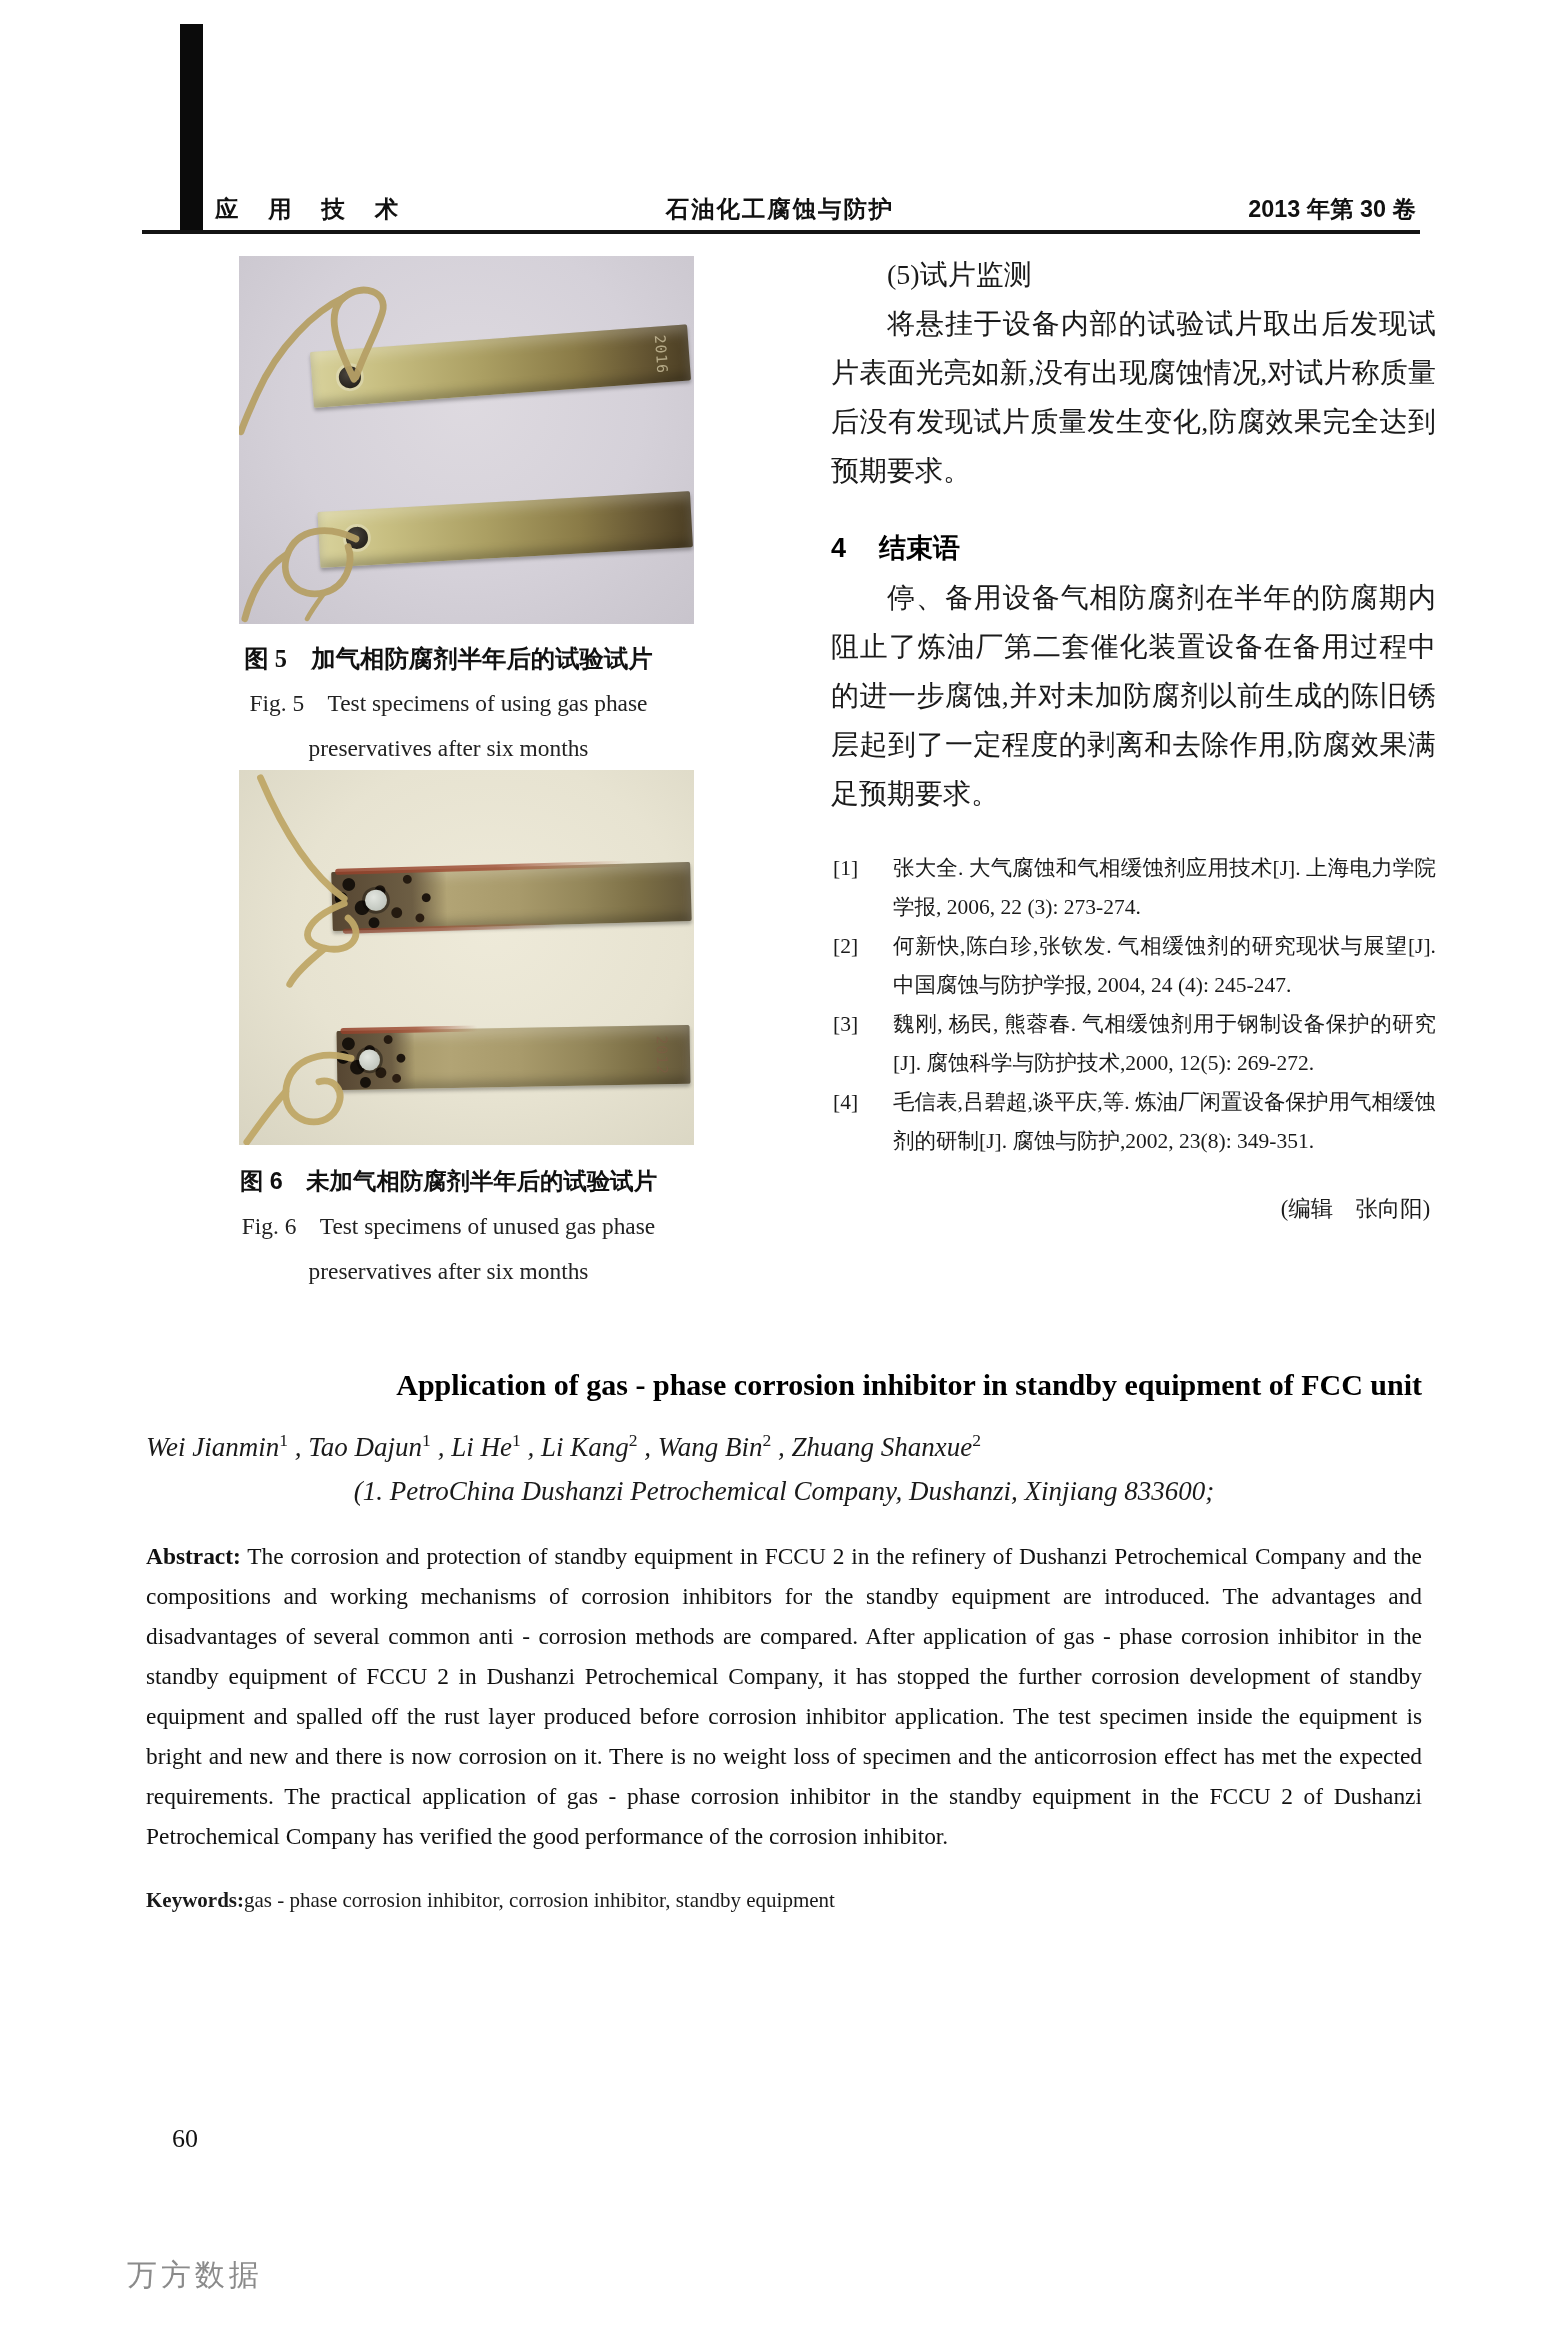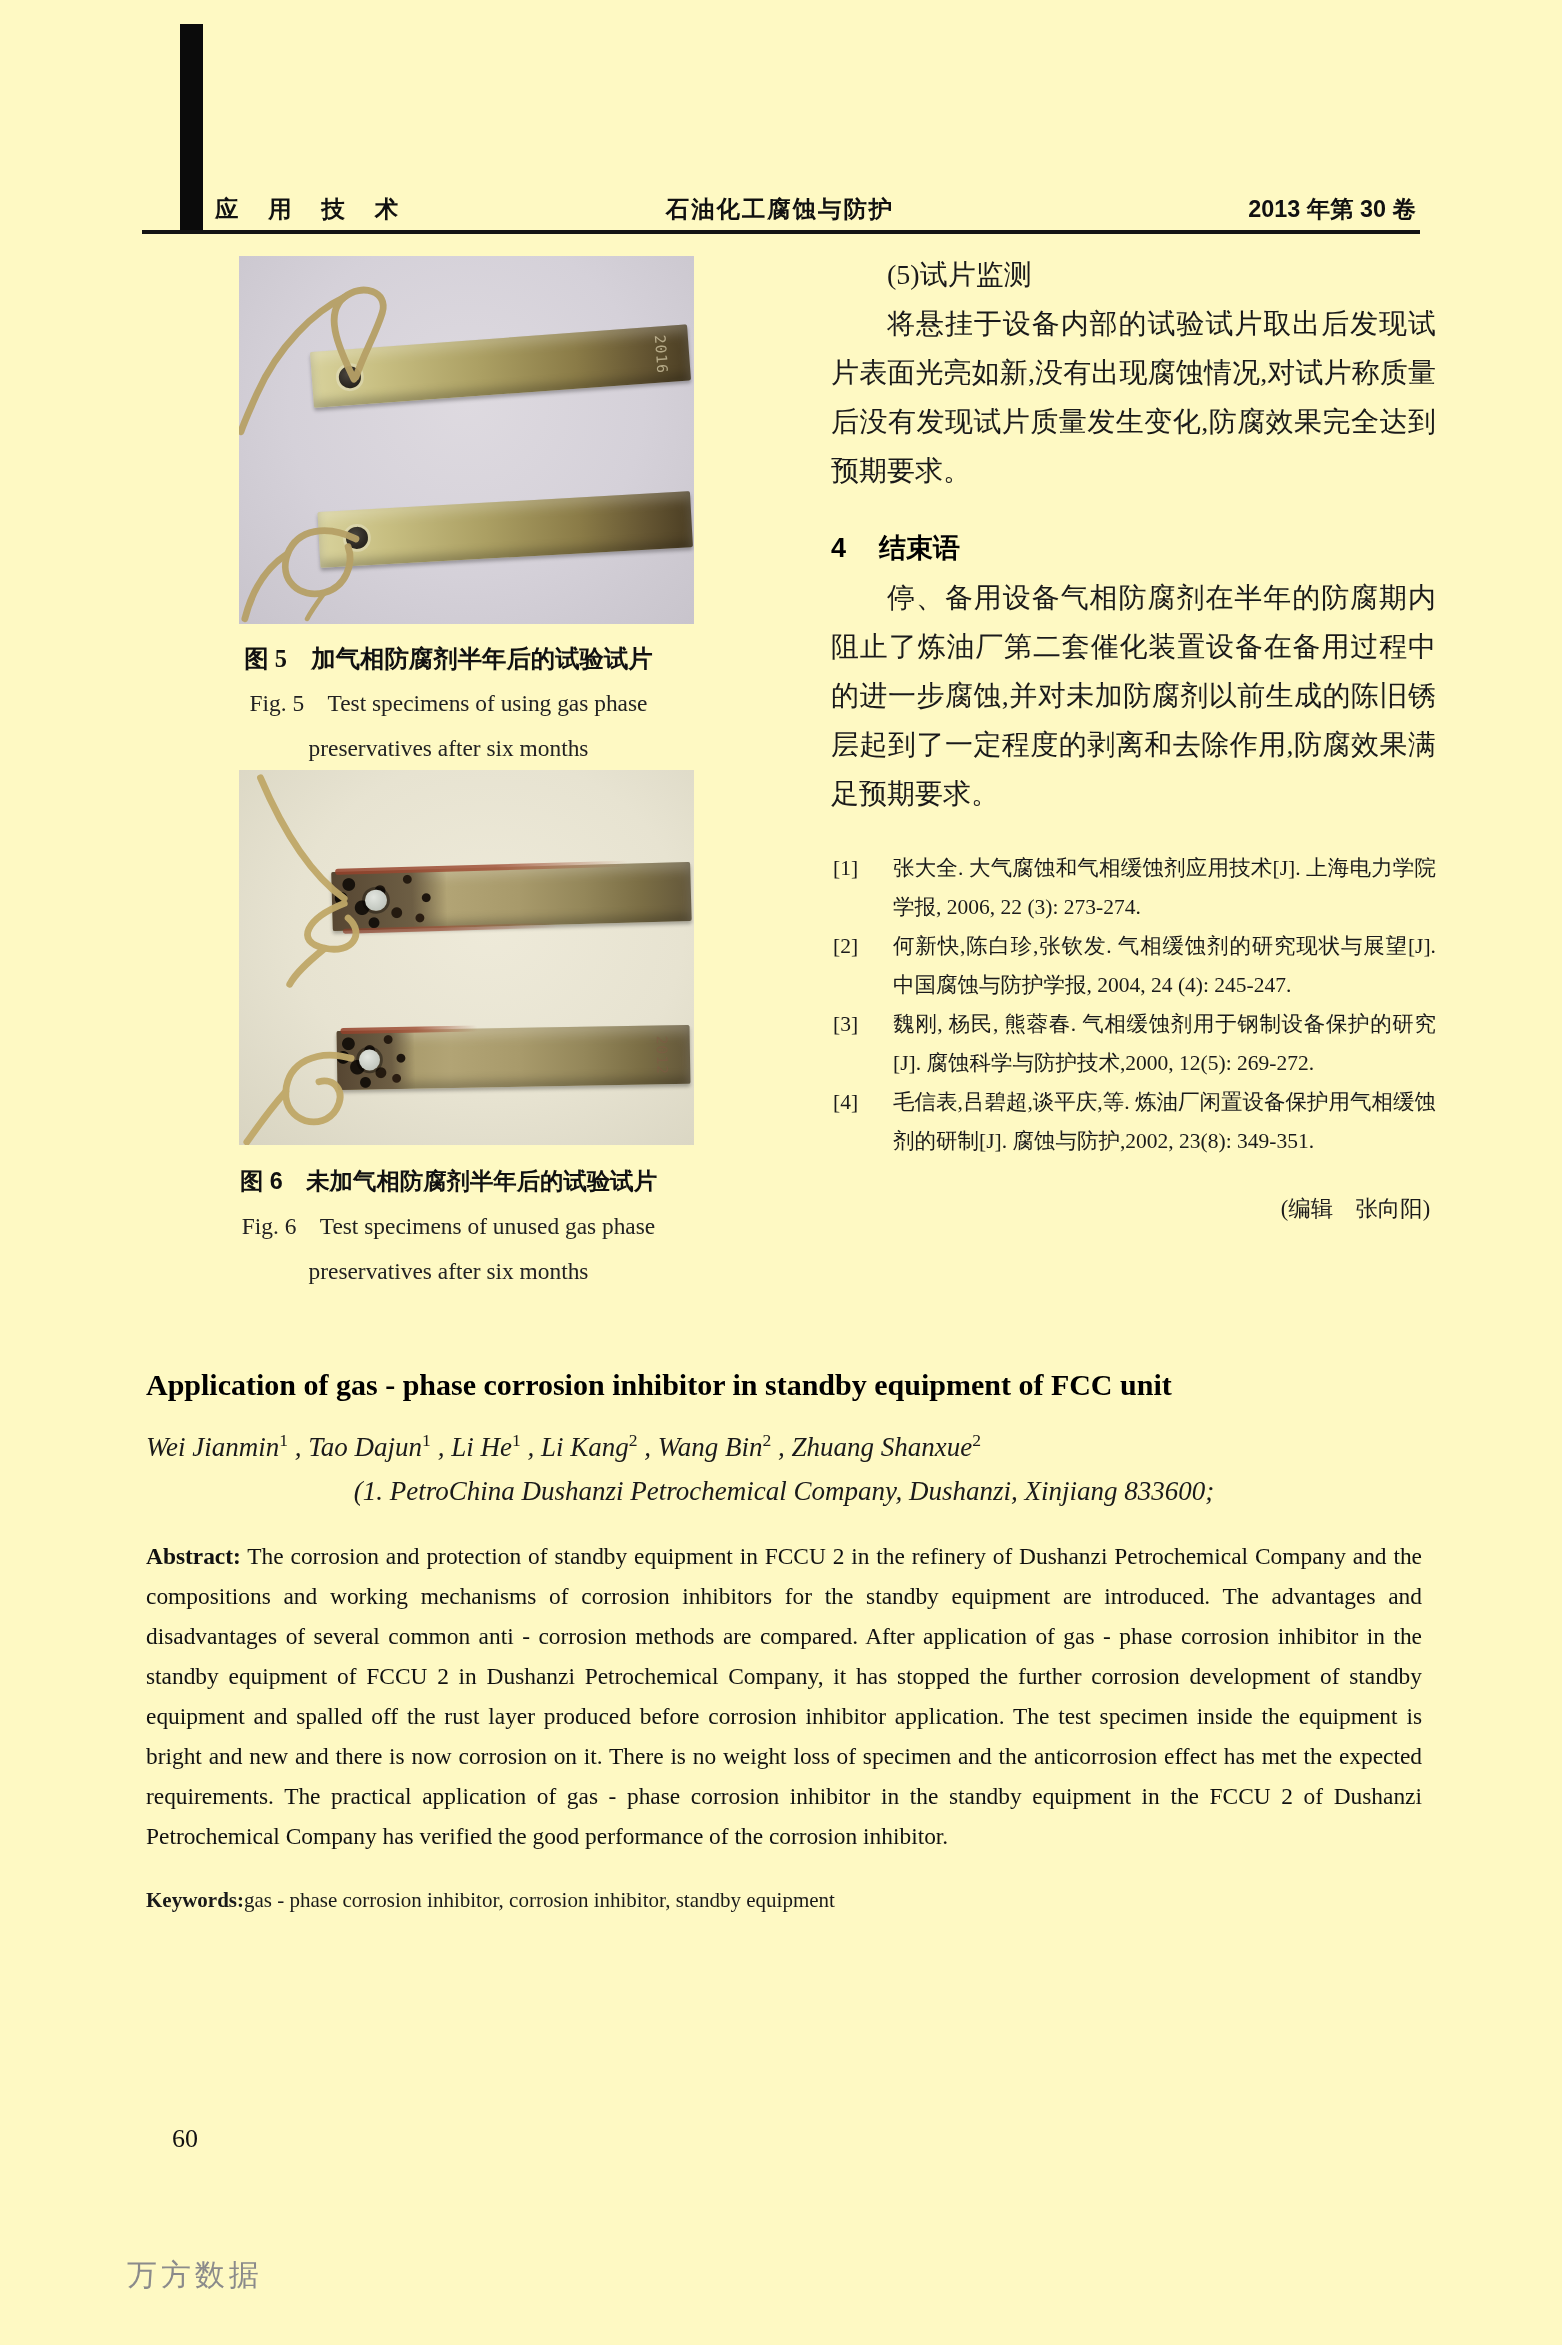"应 用 技 术" .page { background: #fef9c3 -> #ffffff }
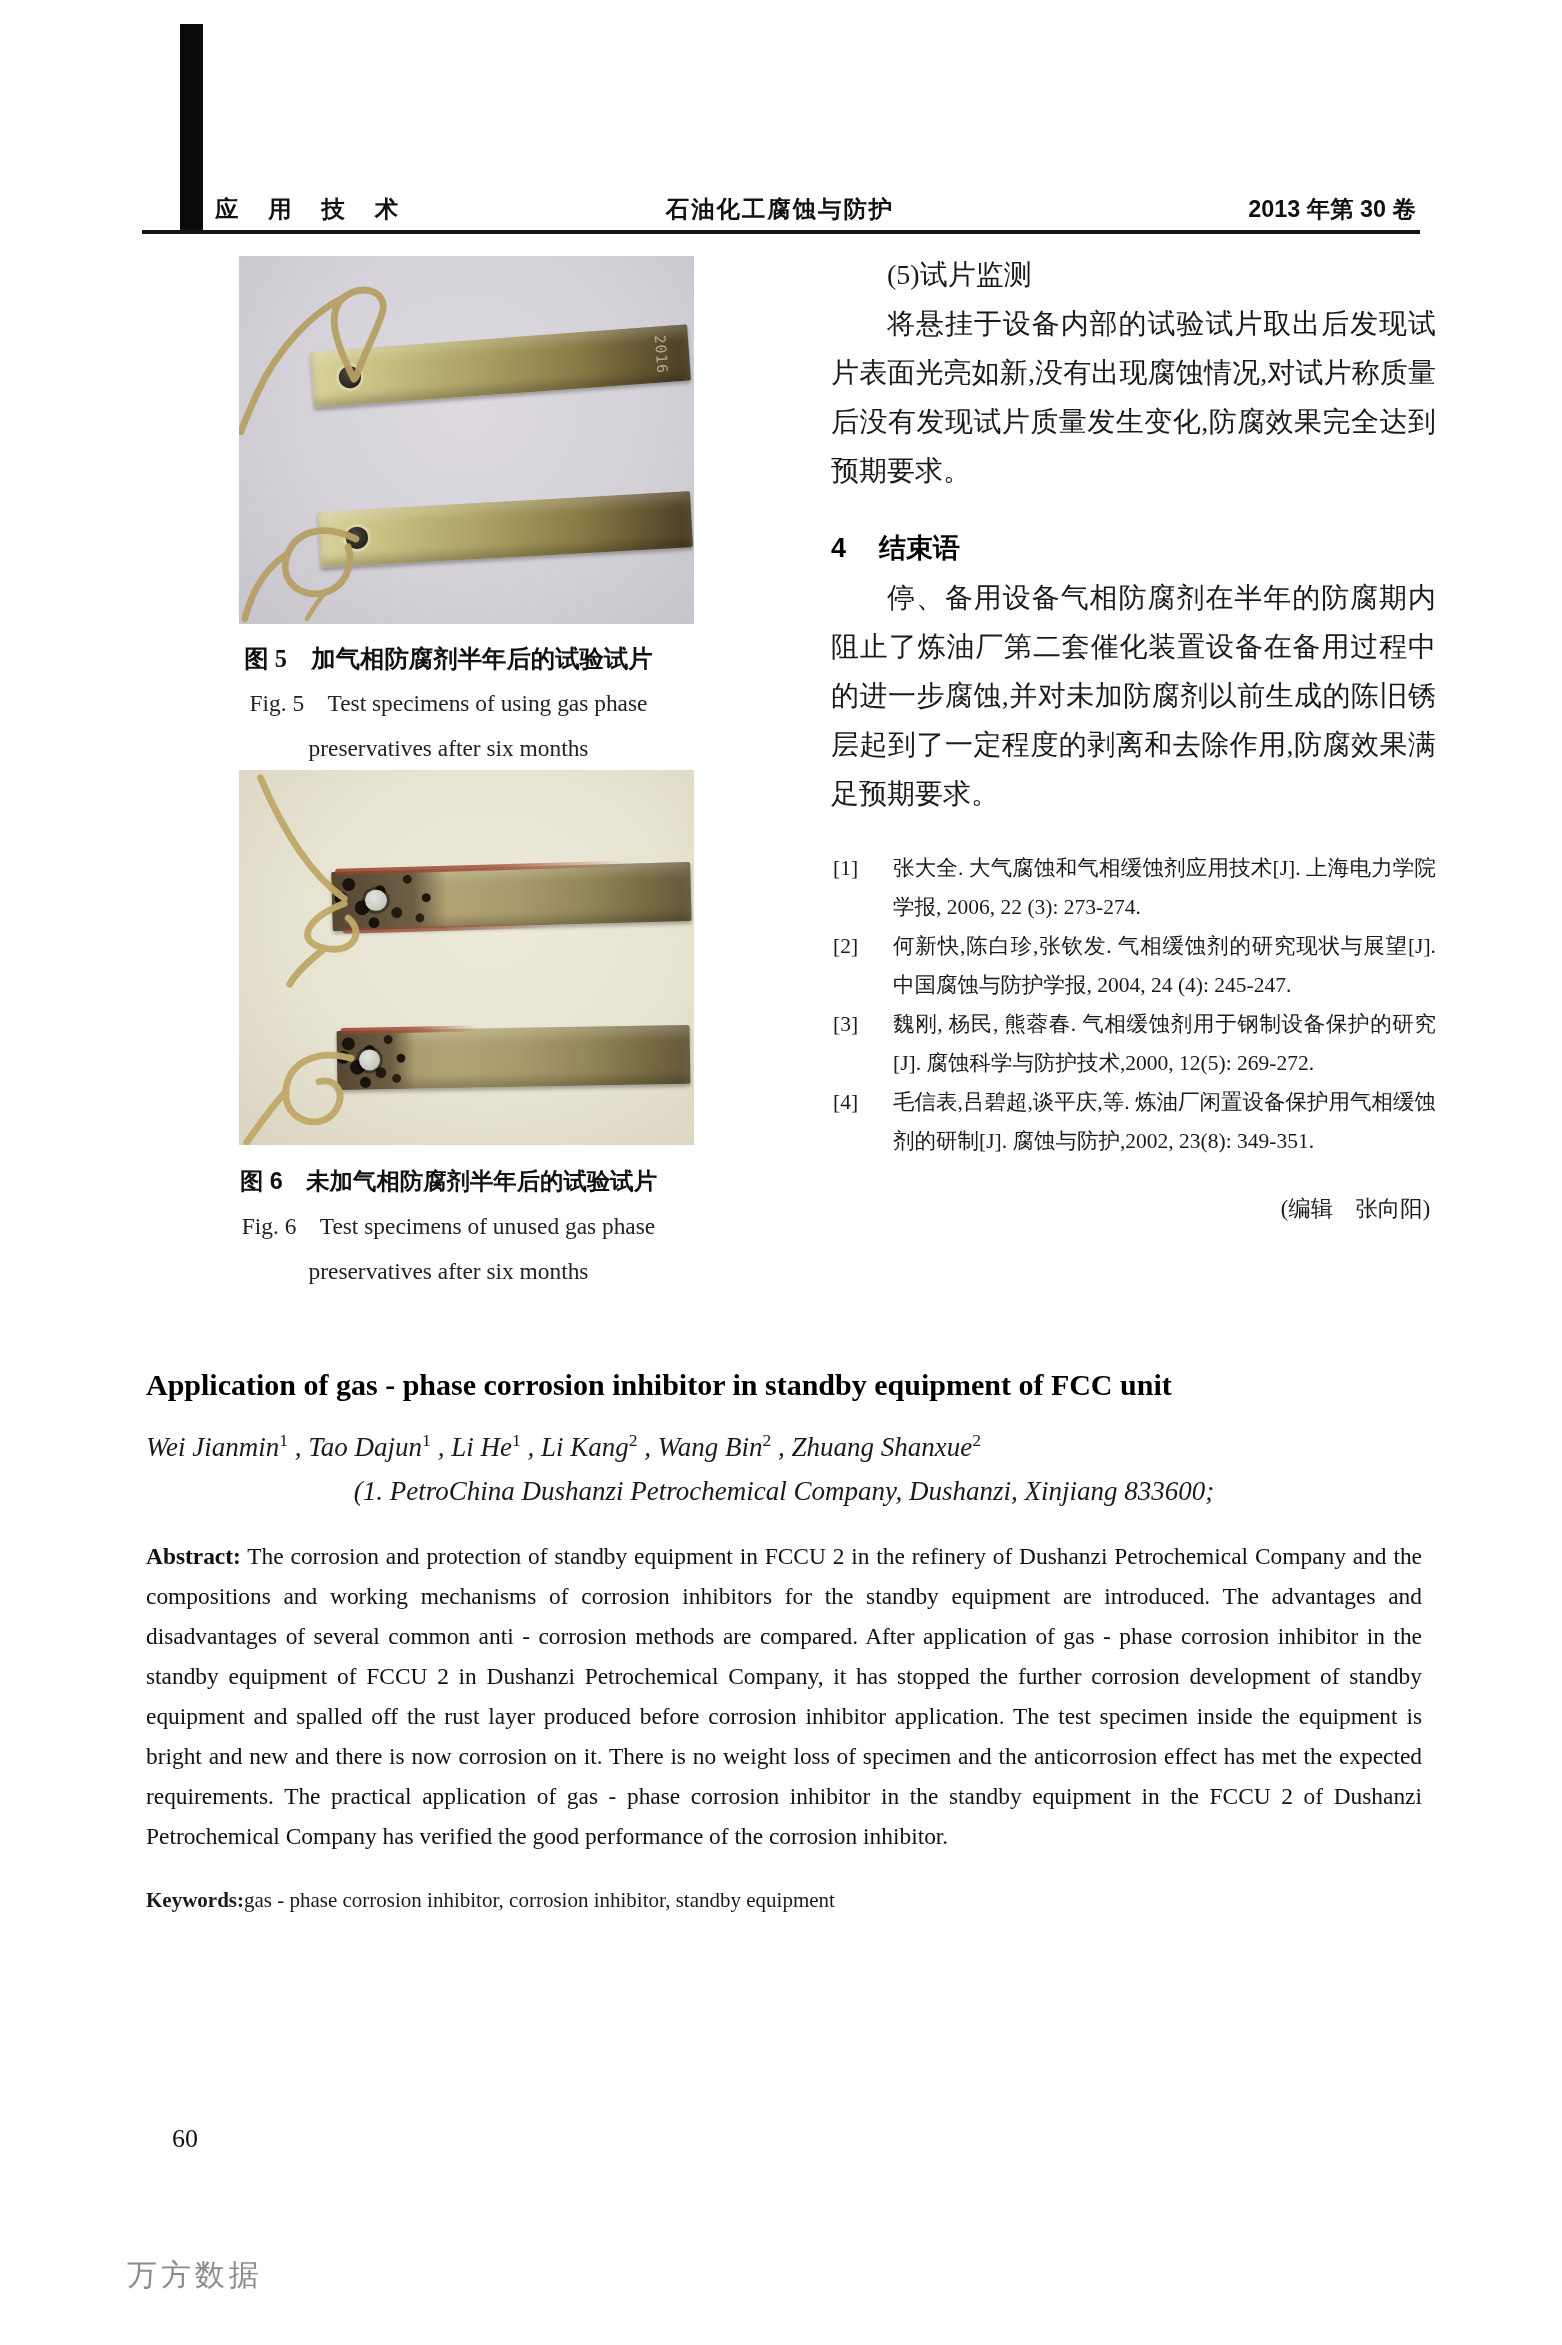"Application of gas - phase" .en-title { text-align: left -> right }
